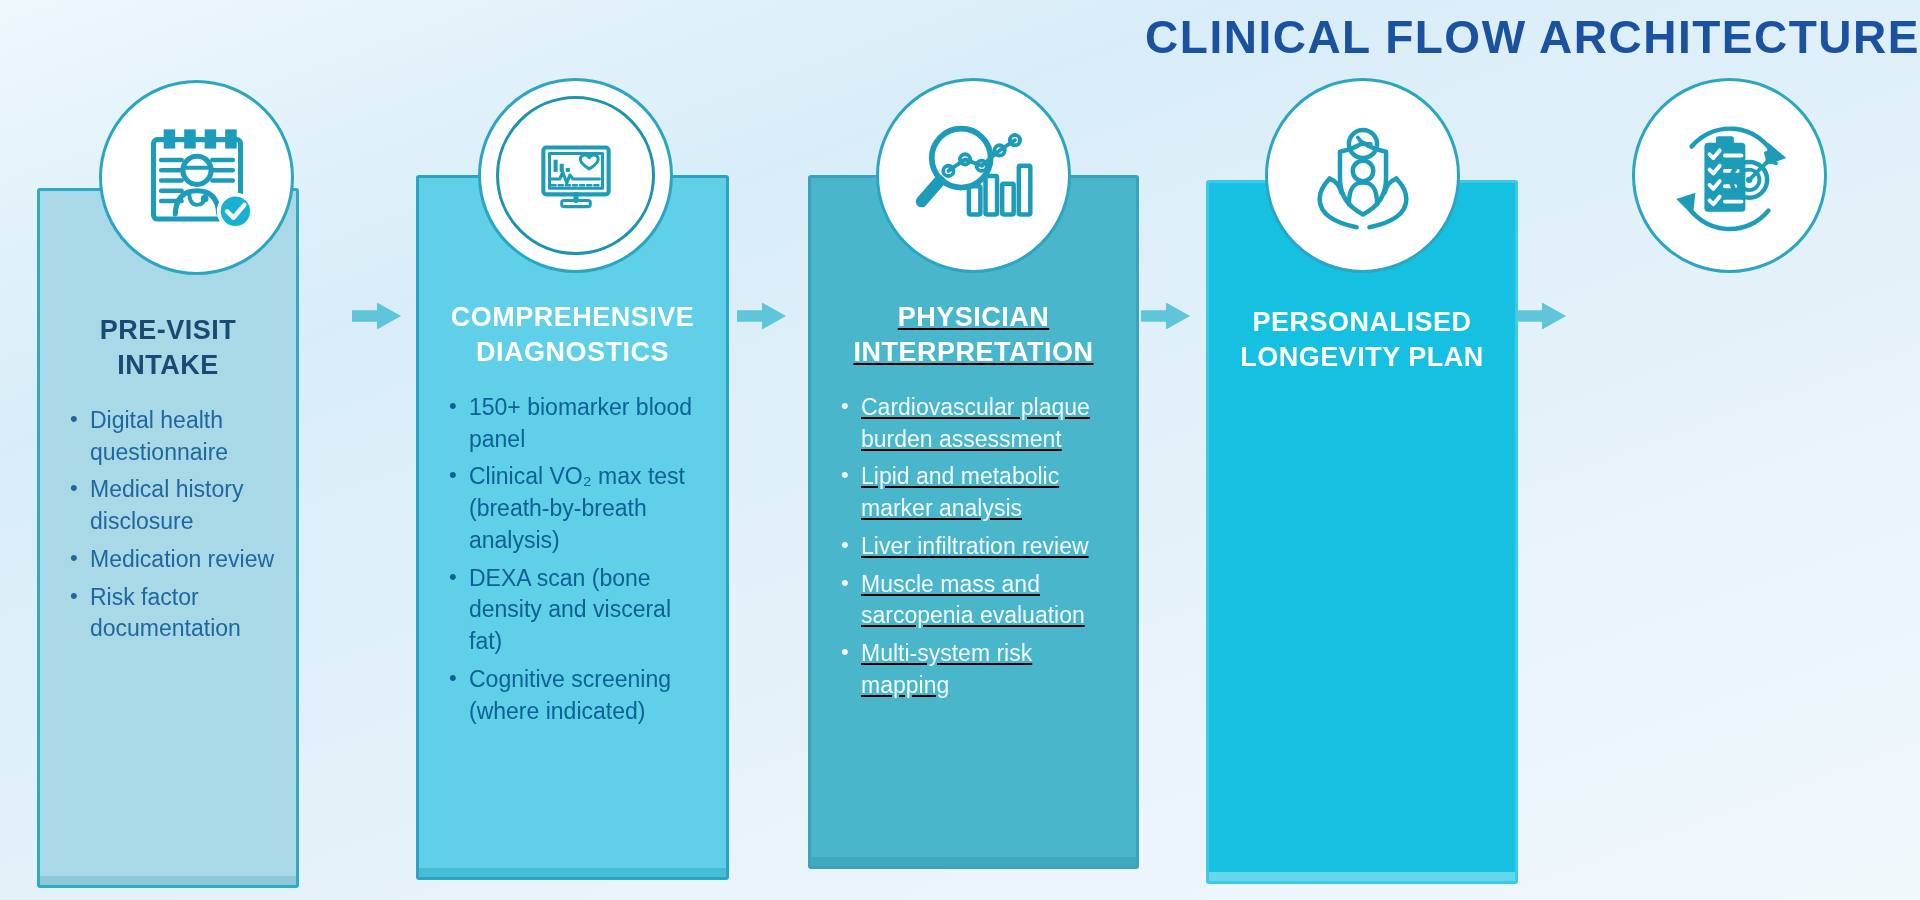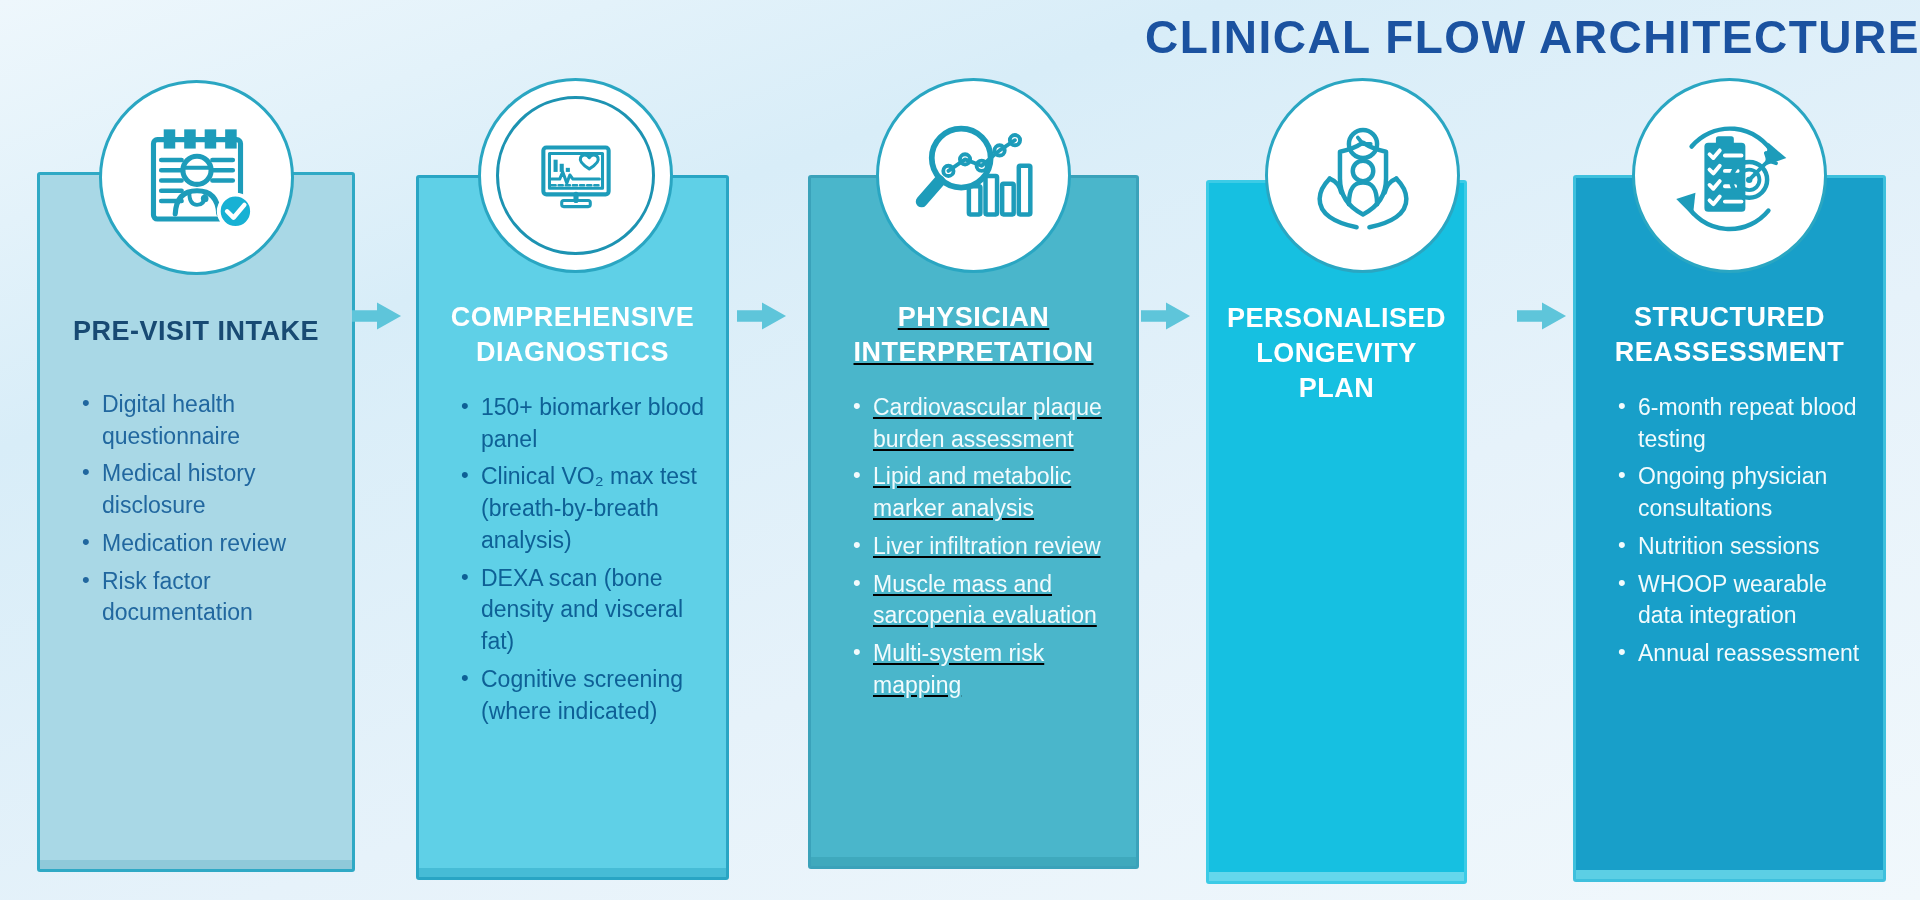"PRE-VISIT INTAKE" #card-0 { top: 172px -> 188px; width: 318px -> 262px }
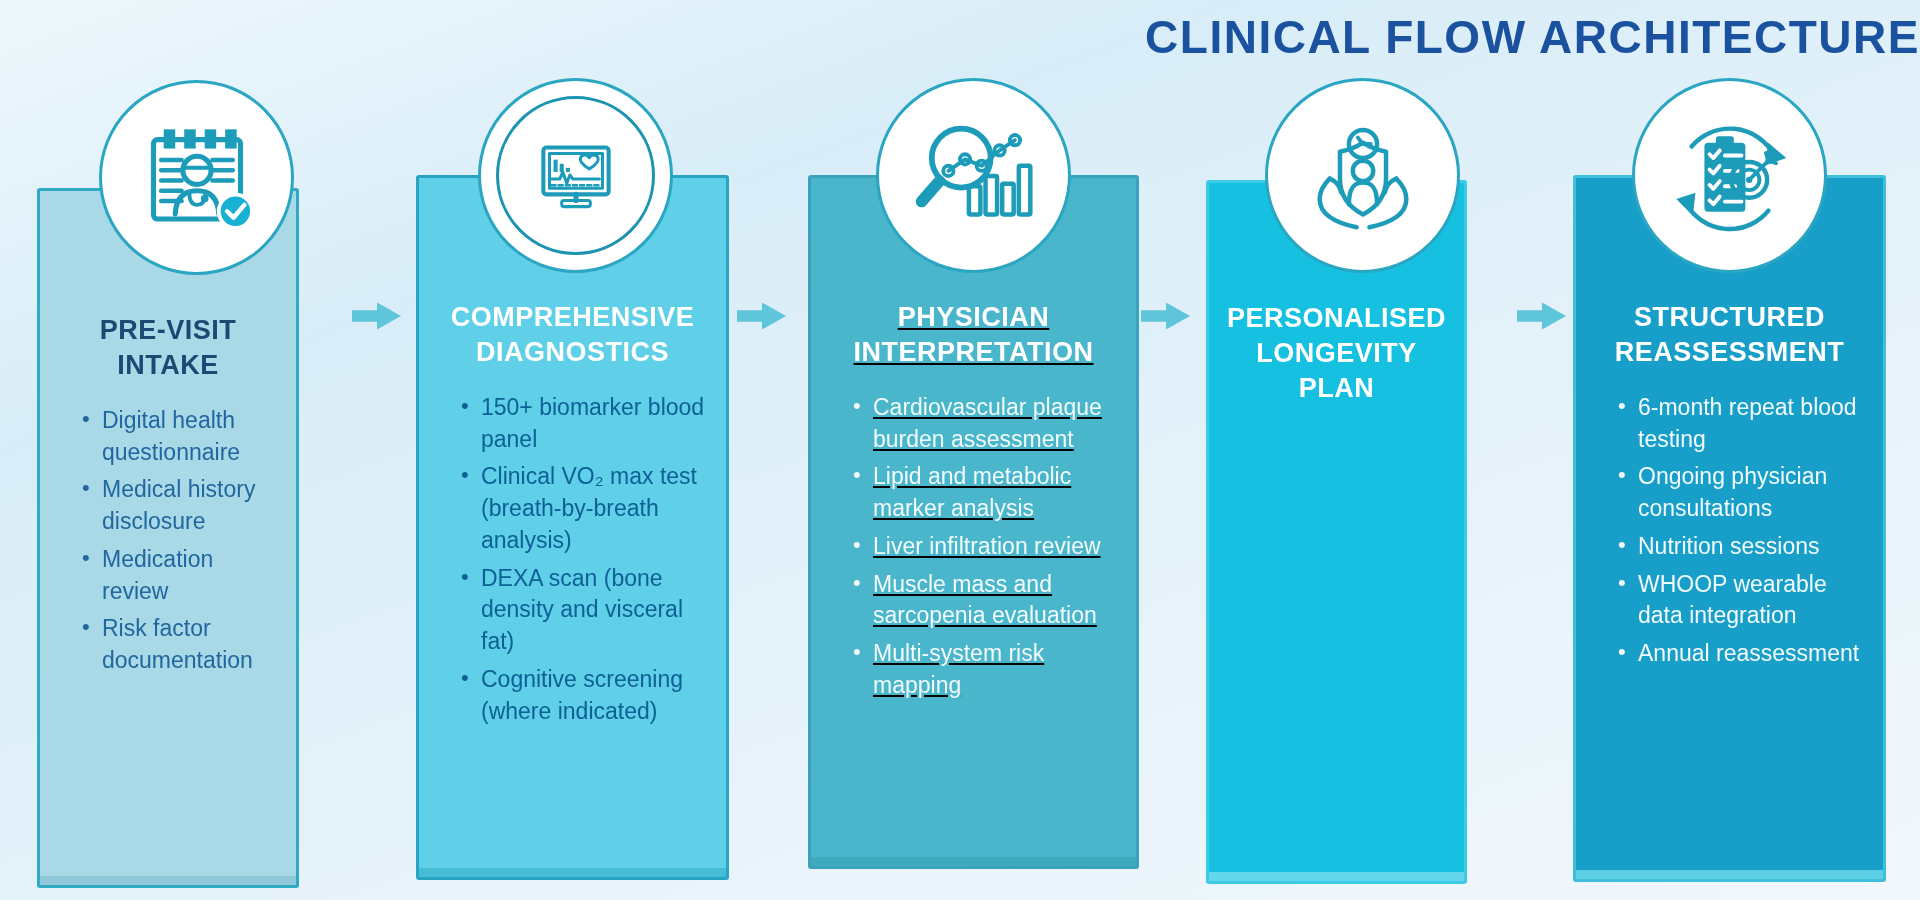"PERSONALISED LONGEVITY PLAN" #card-3 { width: 261px -> 312px }
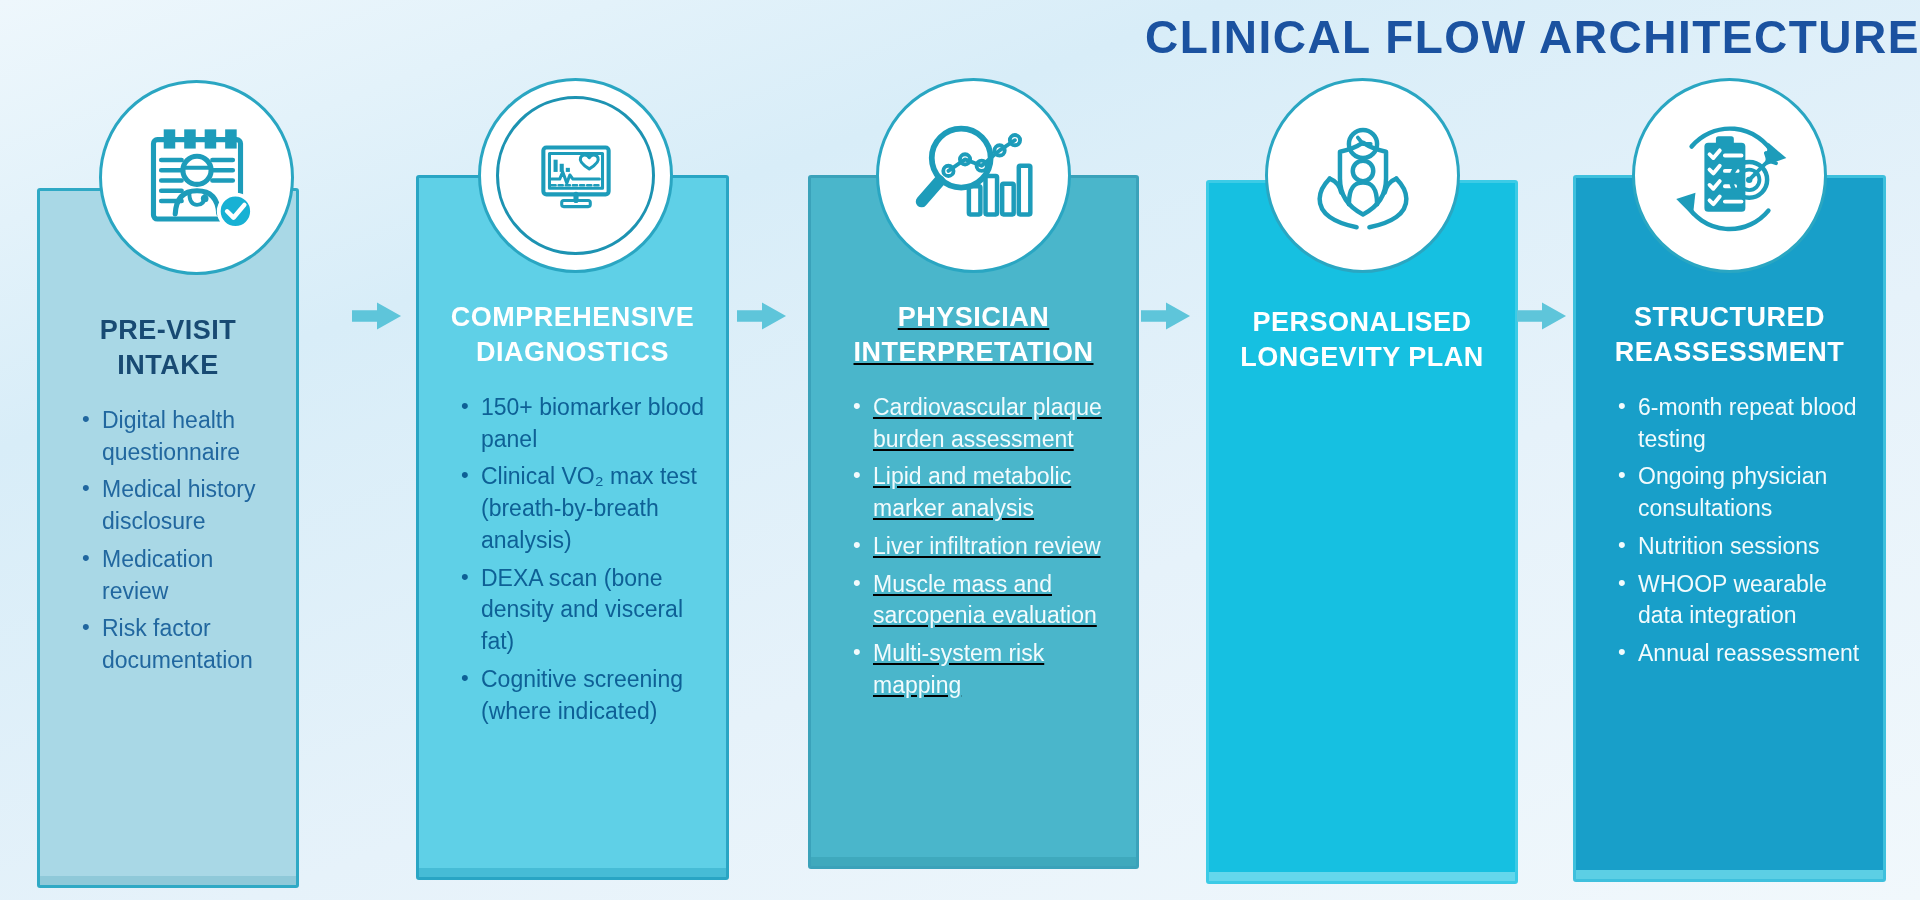"STRUCTURED REASSESSMENT" div.card { html: <div> <div>STRUCTURED REASSESSMENT</div> <ul> <li>6-month repeat blood testing</li> <li>Ongoing physician consultations</li> <li>Nutrition sessions</li> <li>WHOOP wearable data integration</li> <li>Annual reassessment</li> </ul> </div> -> none }
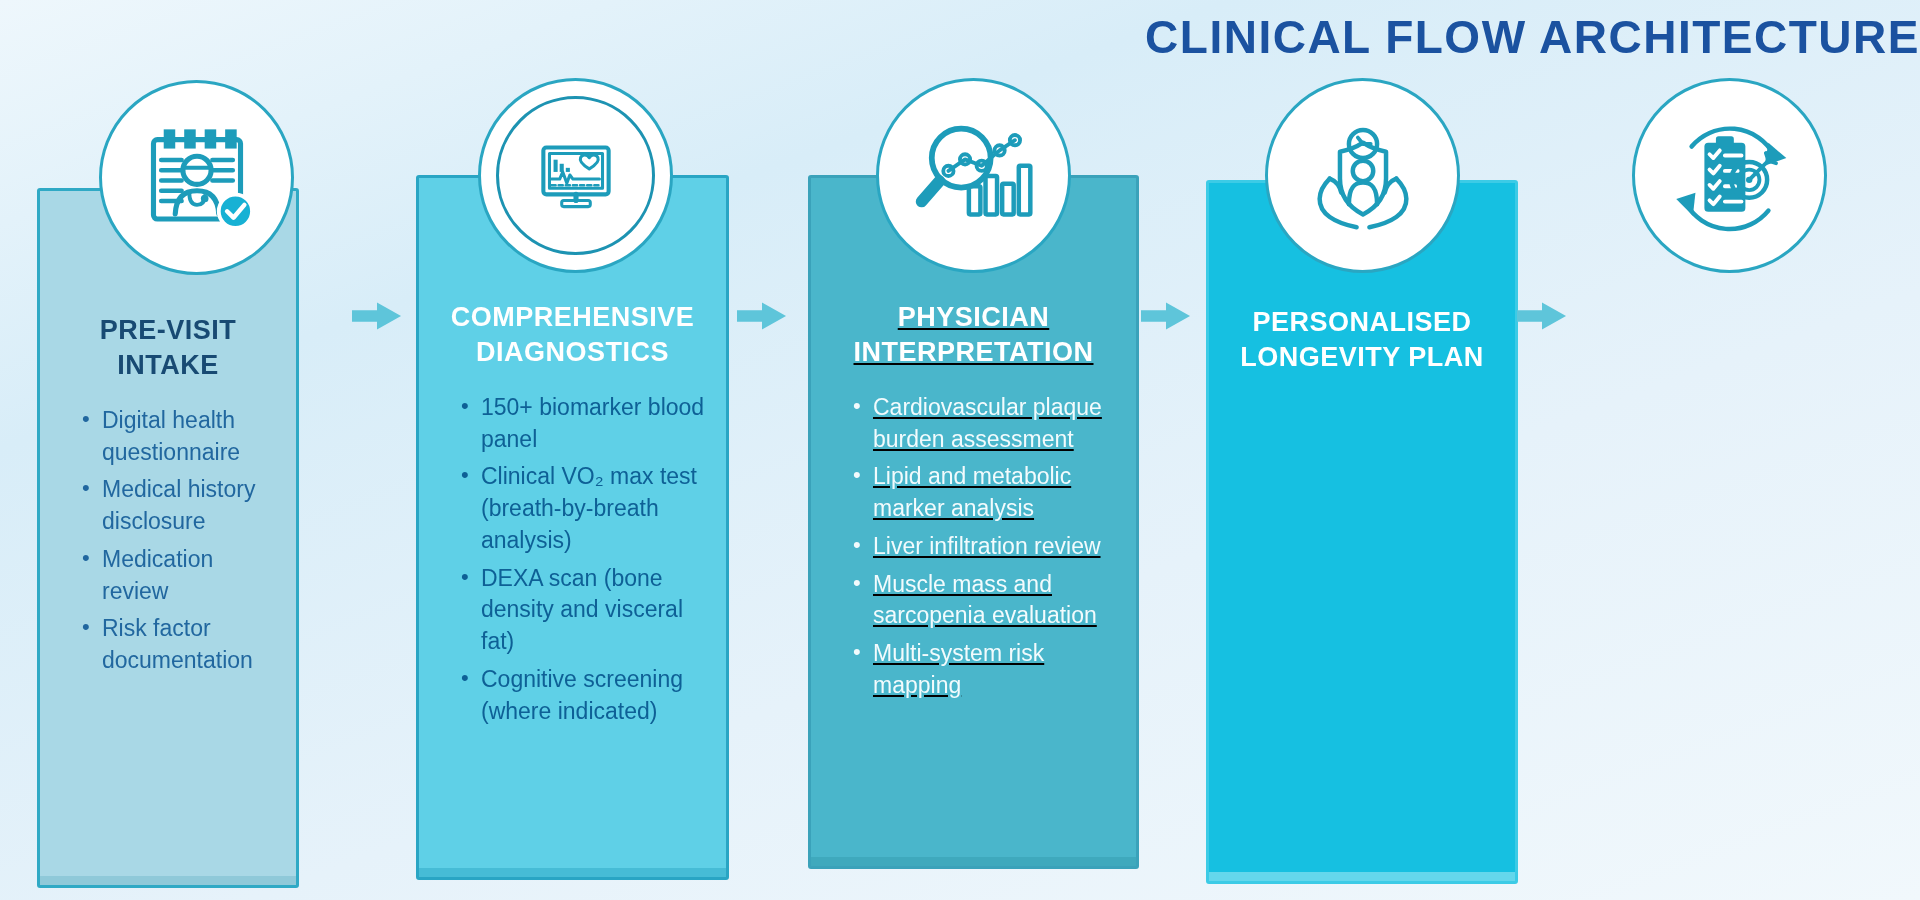"Digital health questionnaire" .card ul { padding: 0 20px 0 40px -> 0 20px 0 28px }
